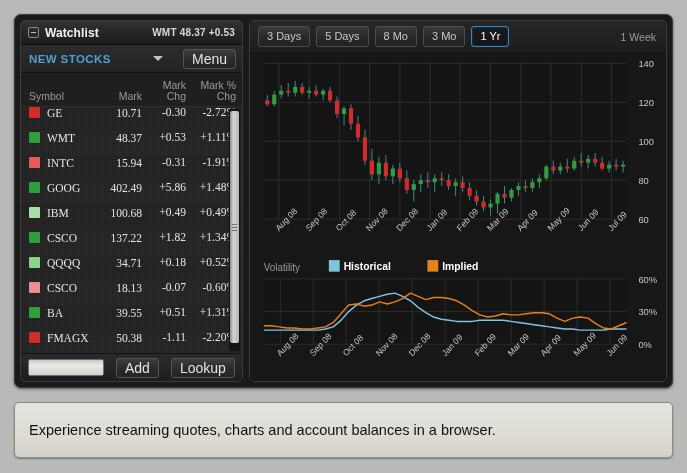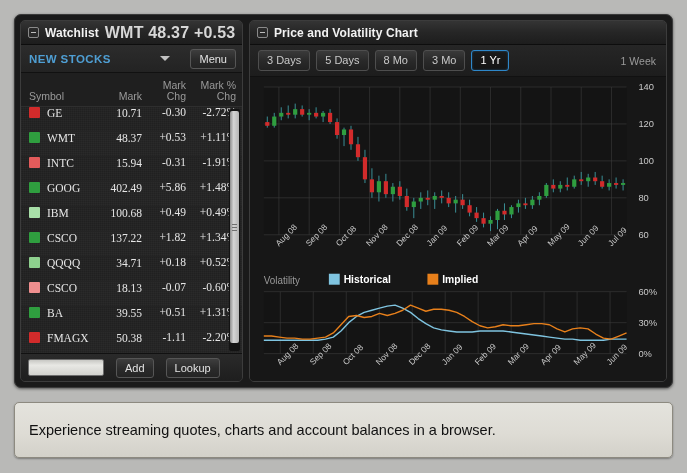"WMT 48.37 +0.53" .ticker-readout { font-size: 16px -> 10px }
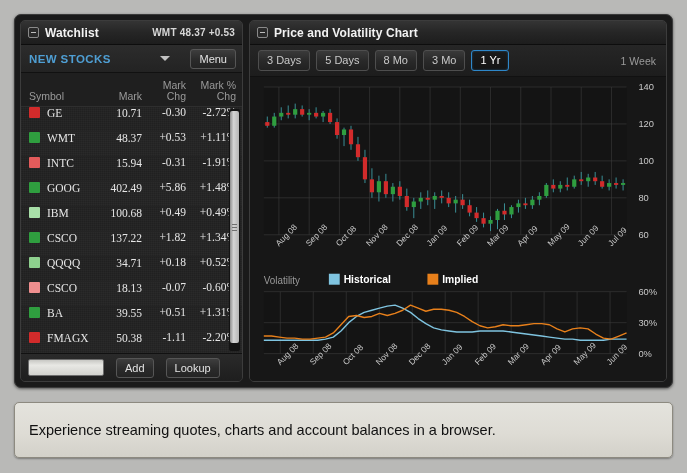"Price and Volatility Chart" div.panel-titlebar { html: <div> <span></span> <span>Price and Volatility Chart</span> </div> -> none }
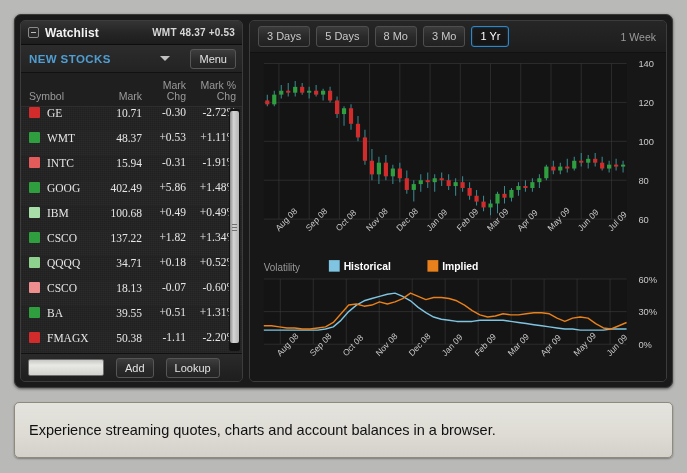"Menu" .btn { font-size: 11px -> 14px }
